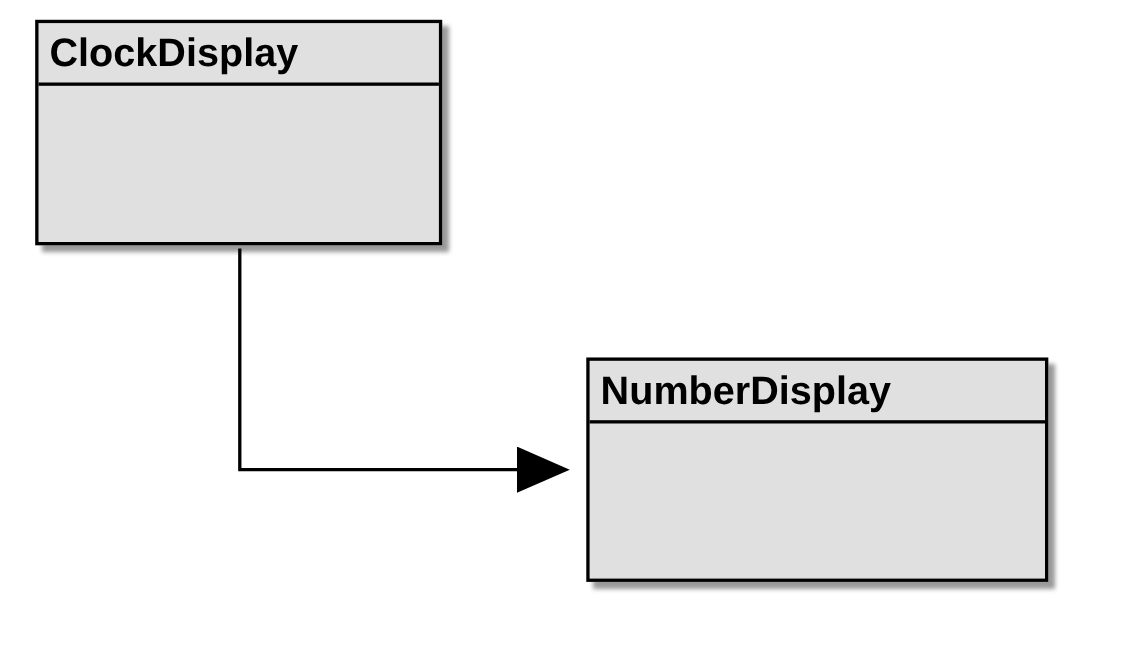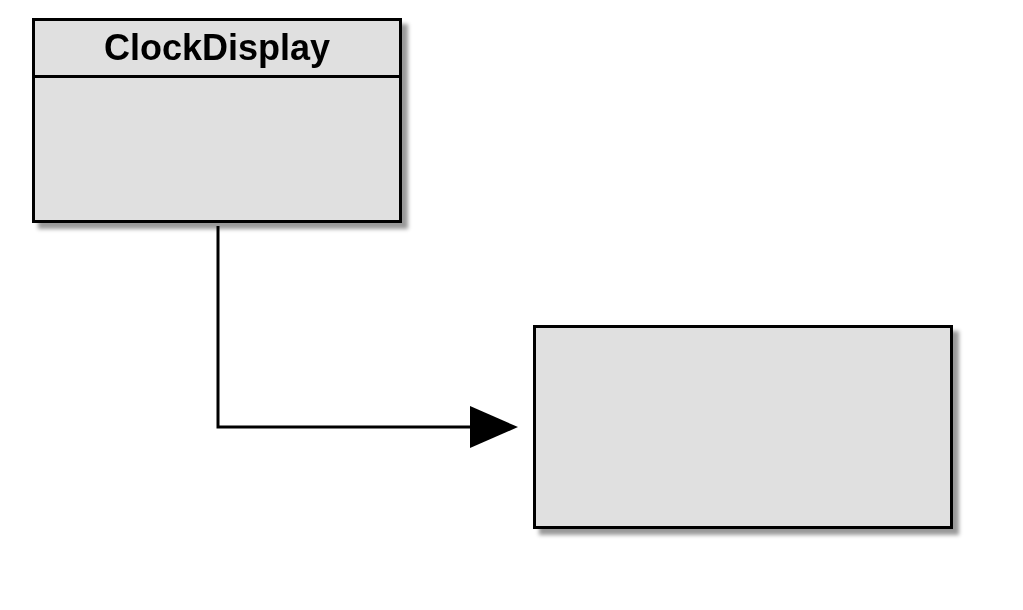"ClockDisplay" .uml-class-name { text-align: center -> left }
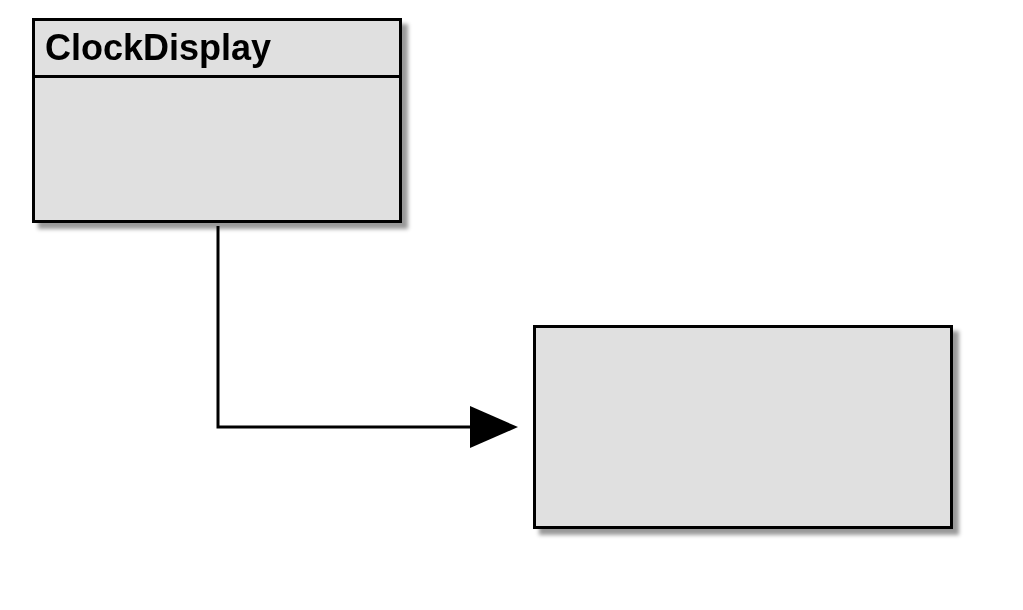"NumberDisplay" div.uml-class-name { html: none -> <div>NumberDisplay</div> }
